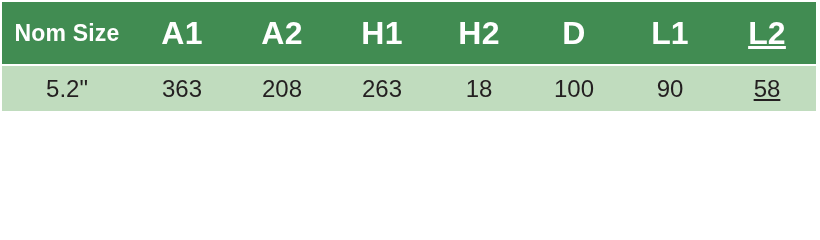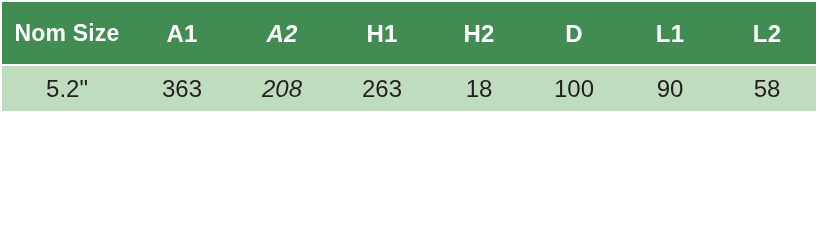"A1" thead th { font-size: 24px -> 32px }
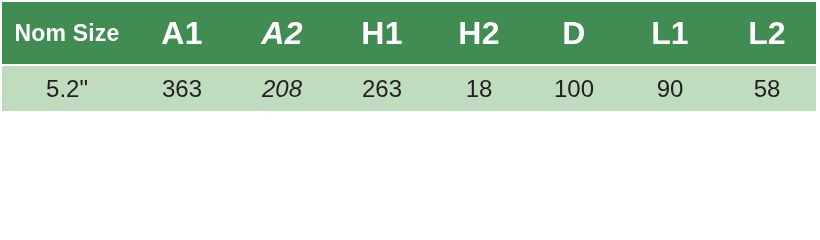"A2" .w-a2 { font-style: italic -> none }
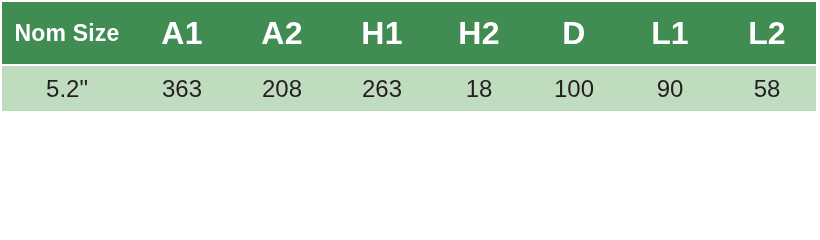"L2" .w-l2 { text-decoration: none -> underline }
